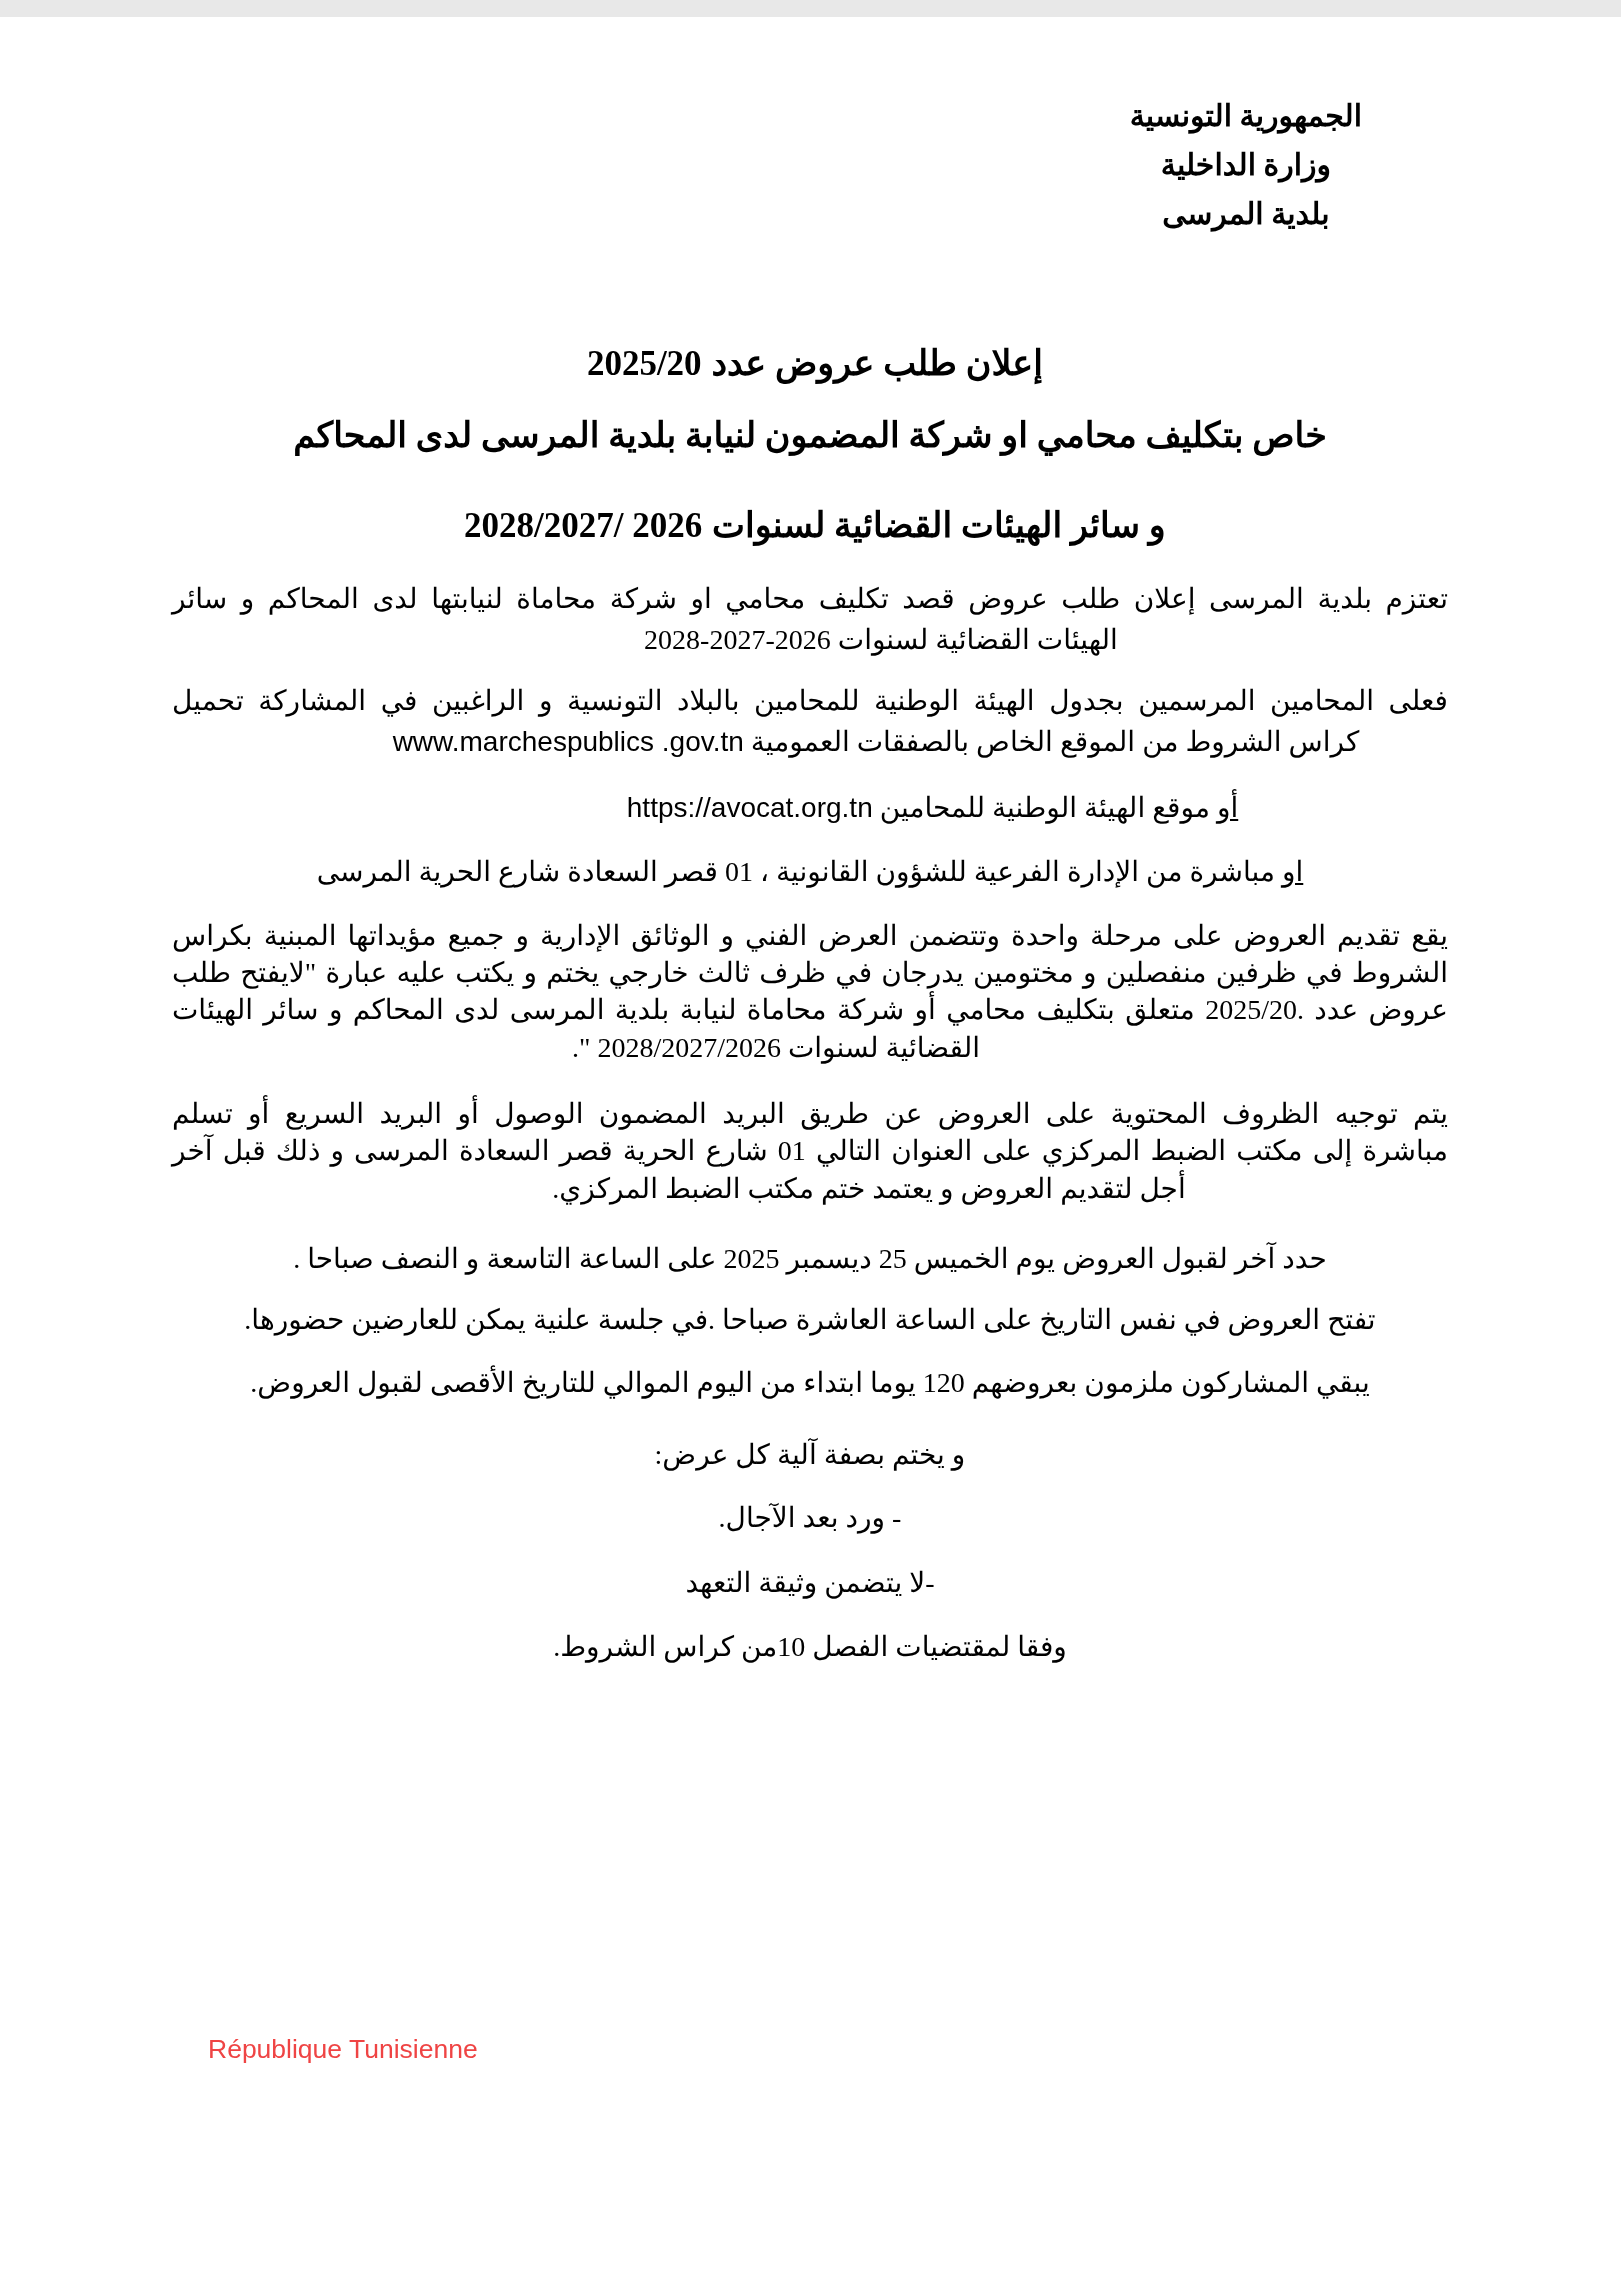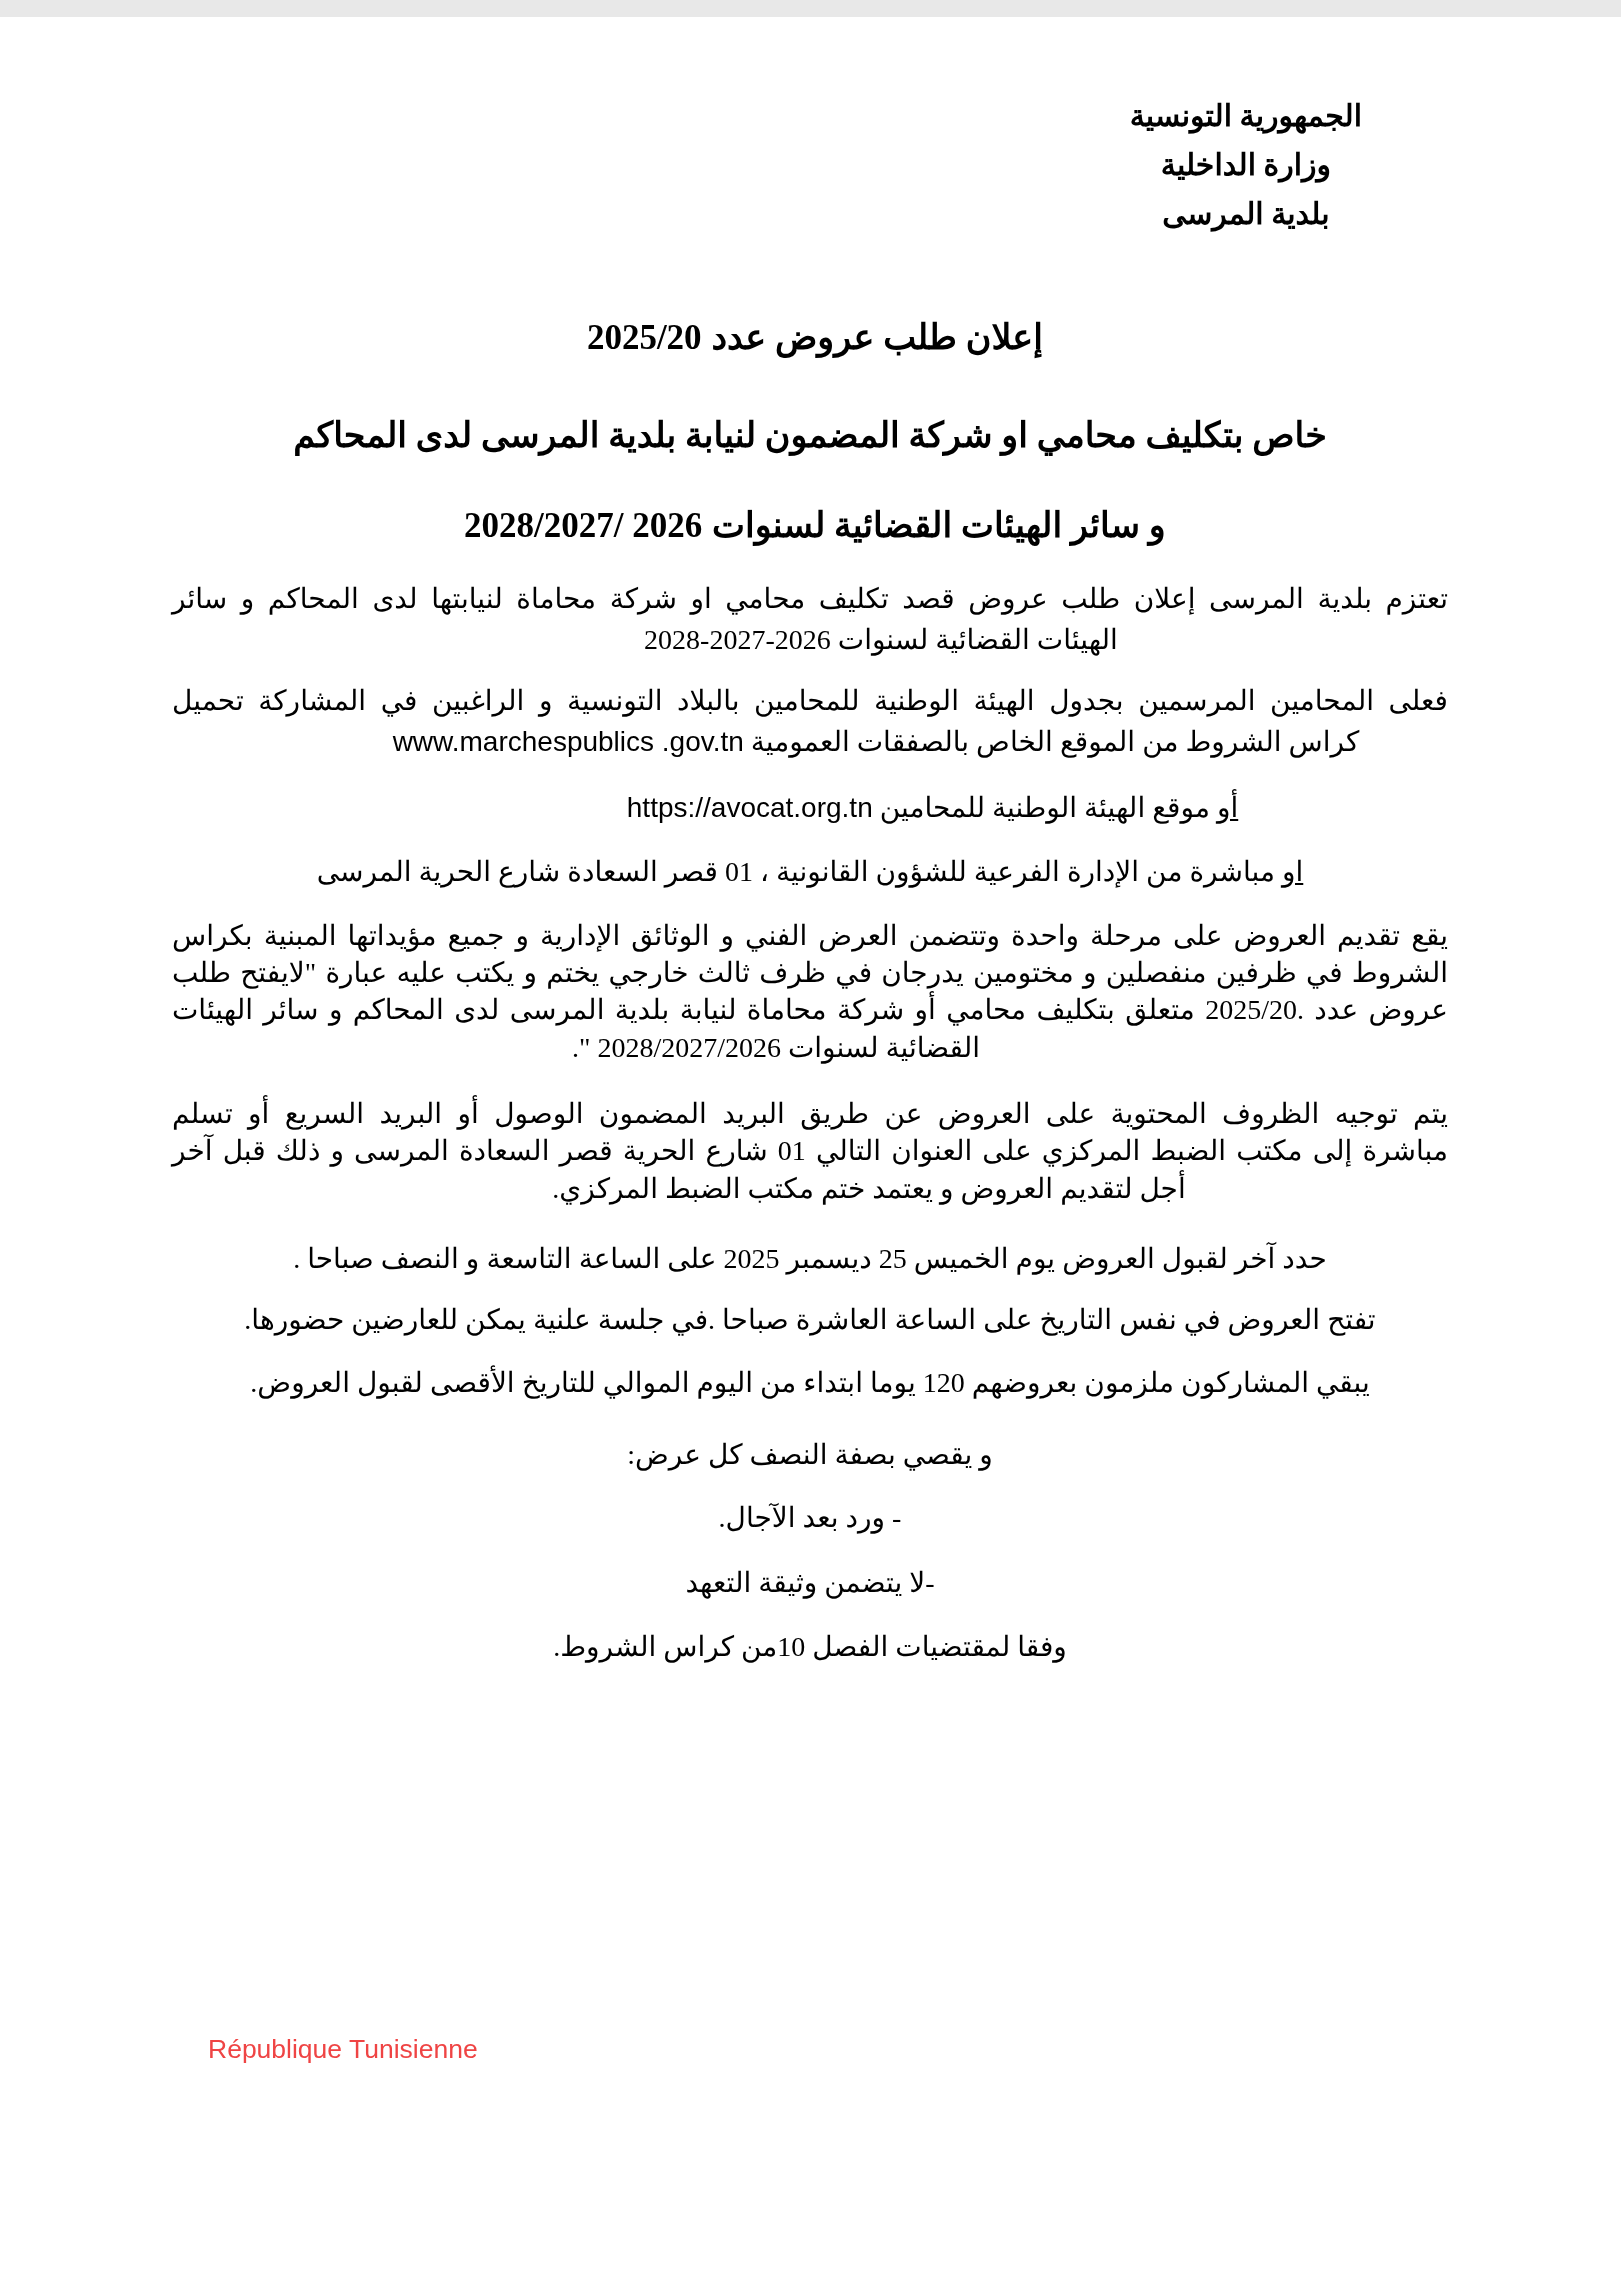"إعلان طلب عروض عدد2025/20" div.title-line { top: 298px -> 324px }
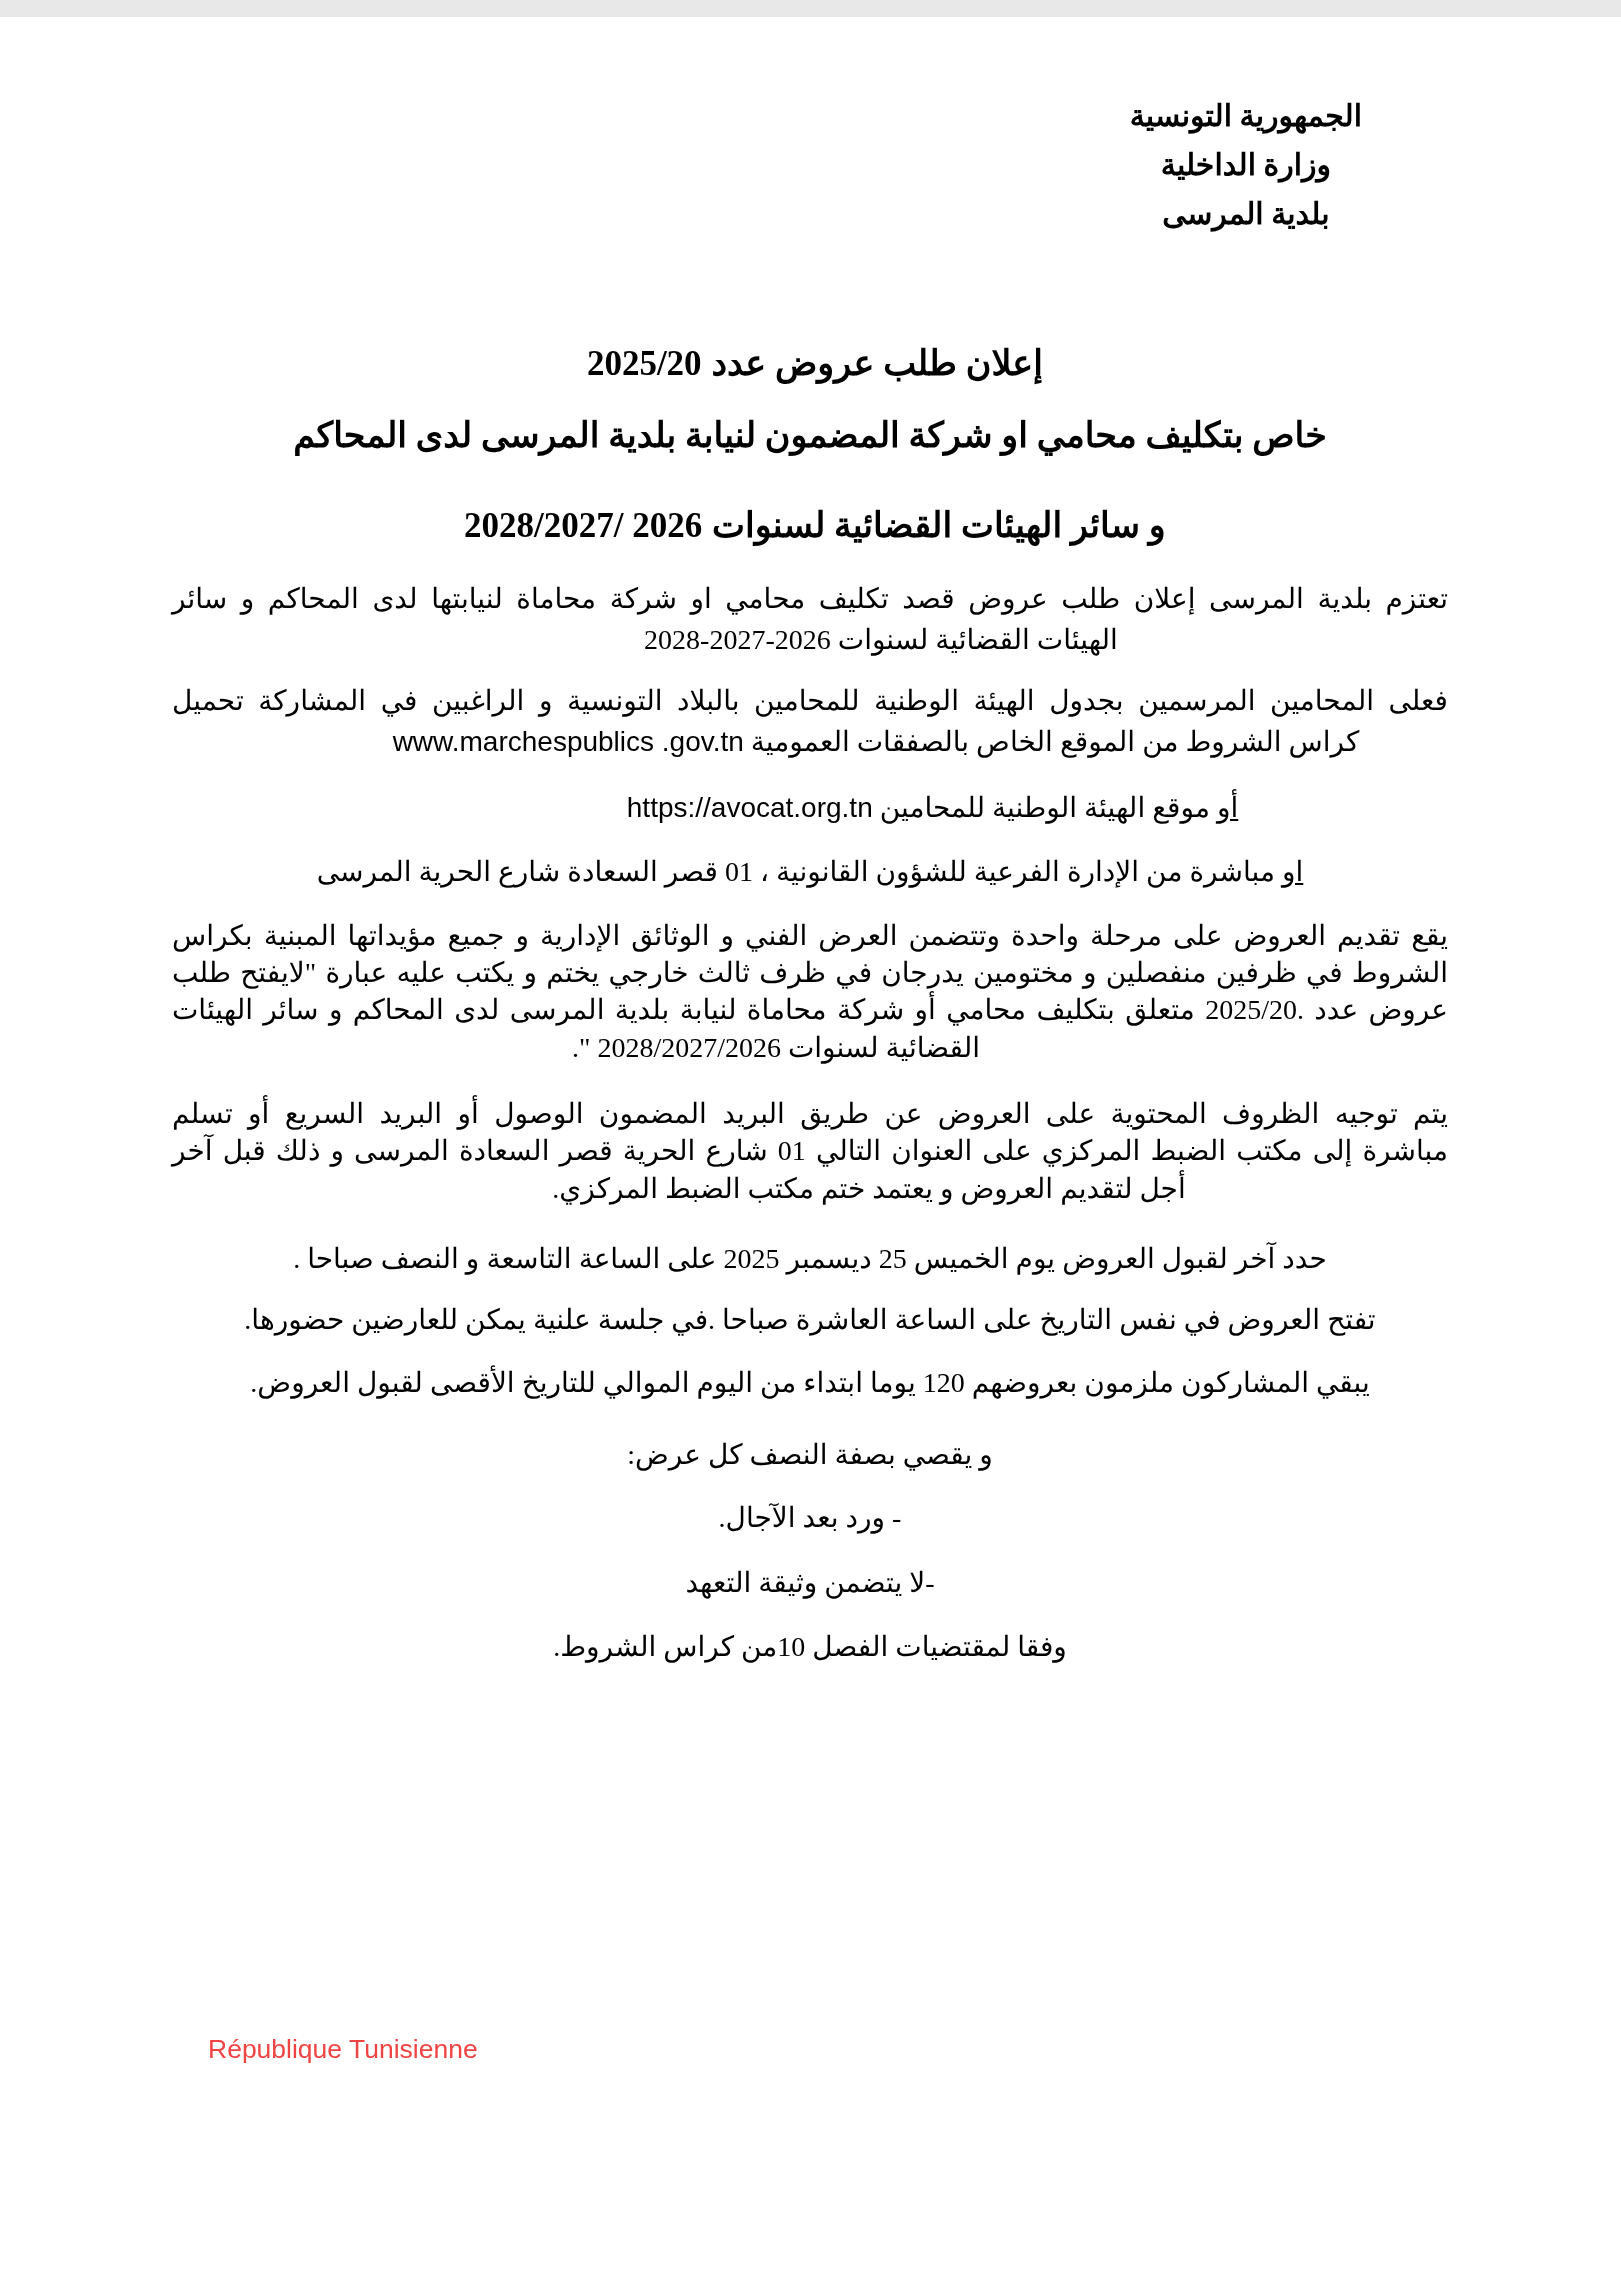"و يقصي بصفة النصف كل" div.line { text: يقصي بصفة النصف -> يختم بصفة آلية }
